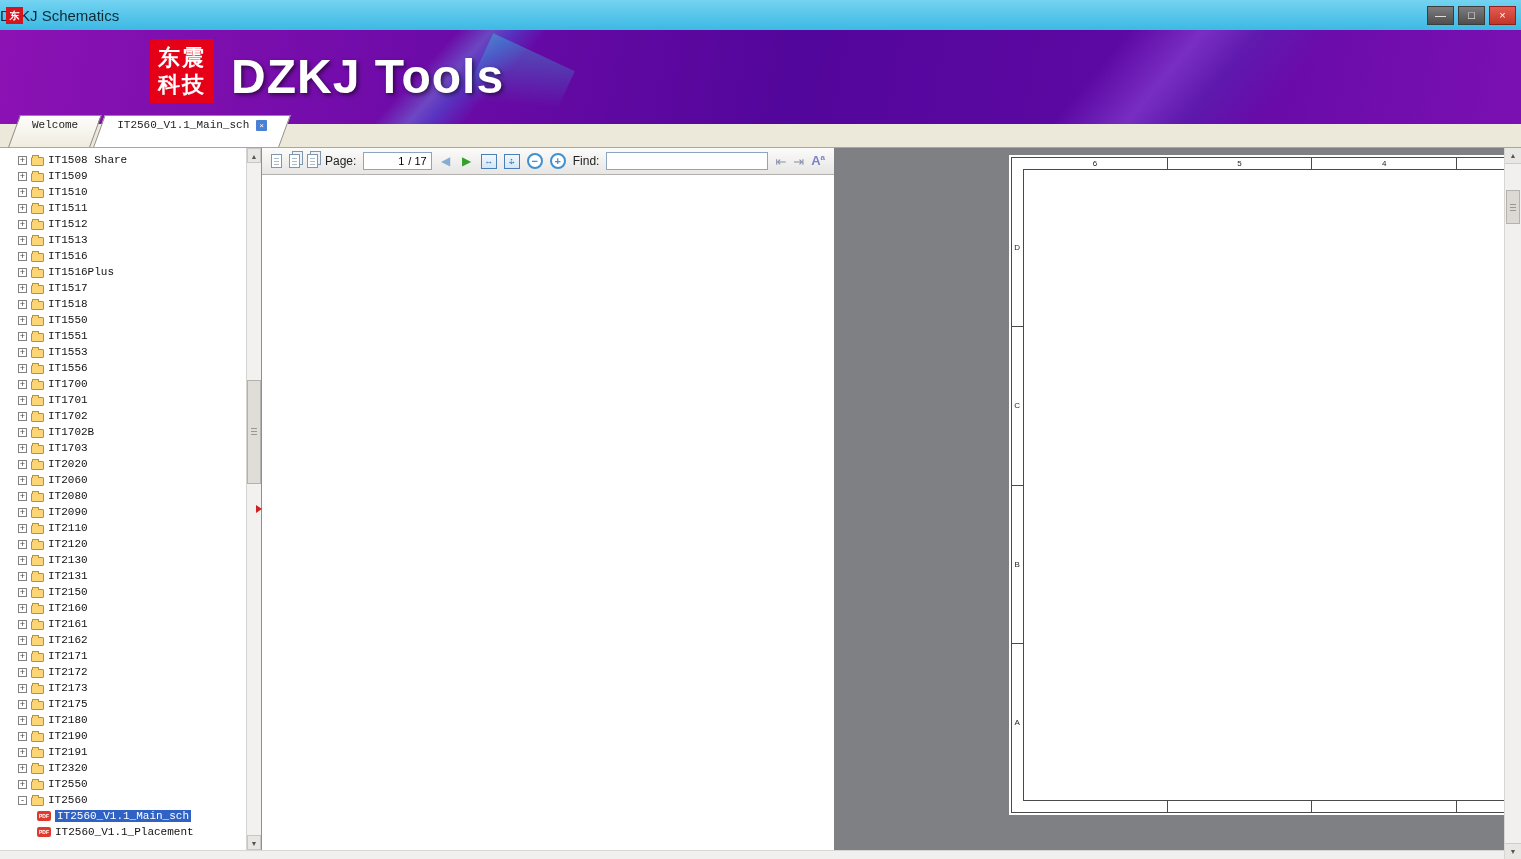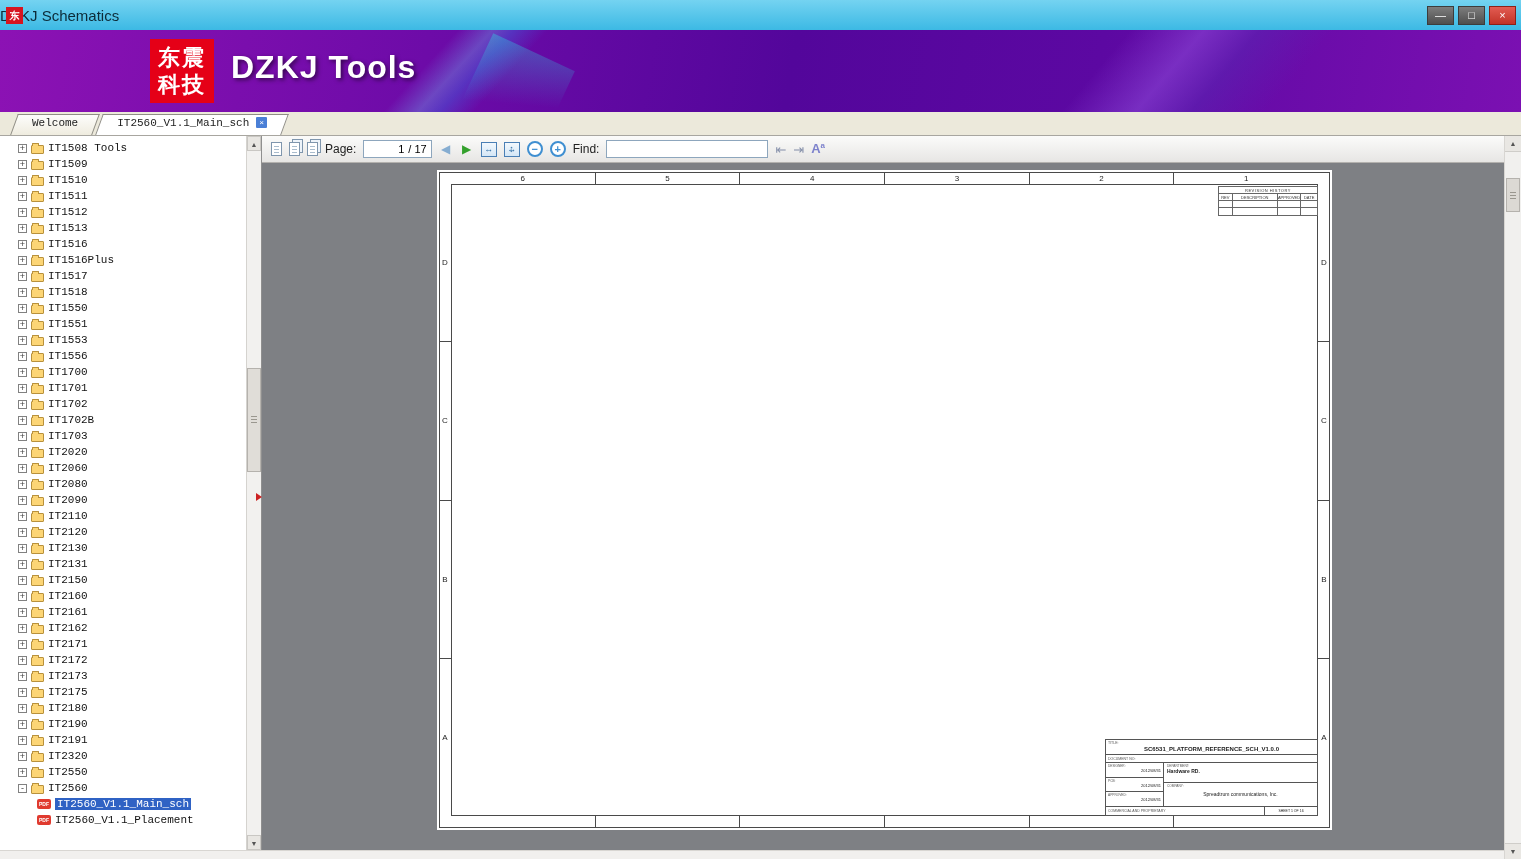"东震" .banner { height: 82px -> 94px }
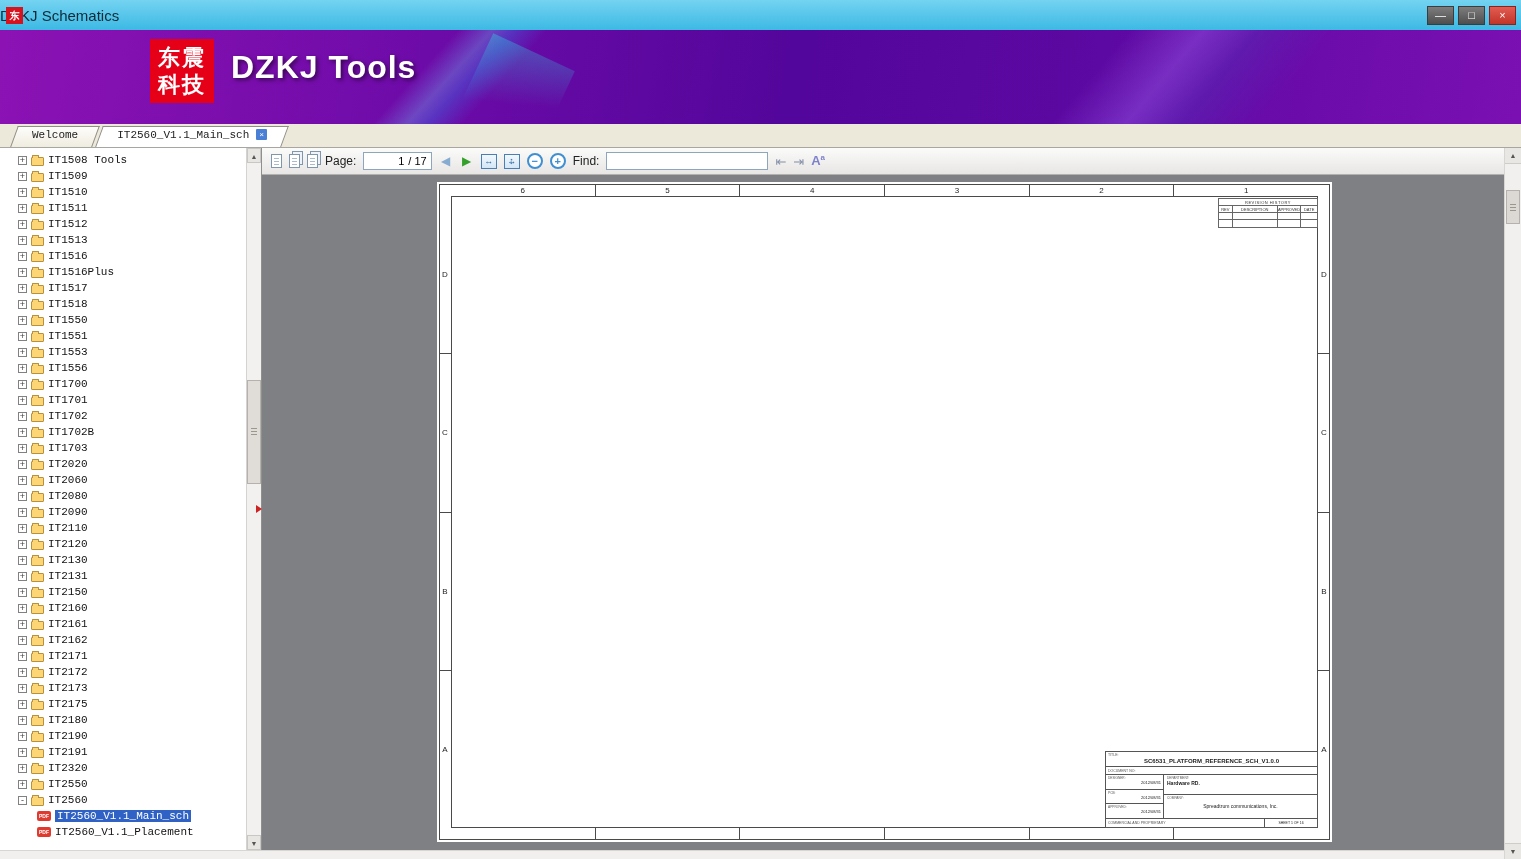"DZKJ Tools" .brand { font-size: 32px -> 48px }
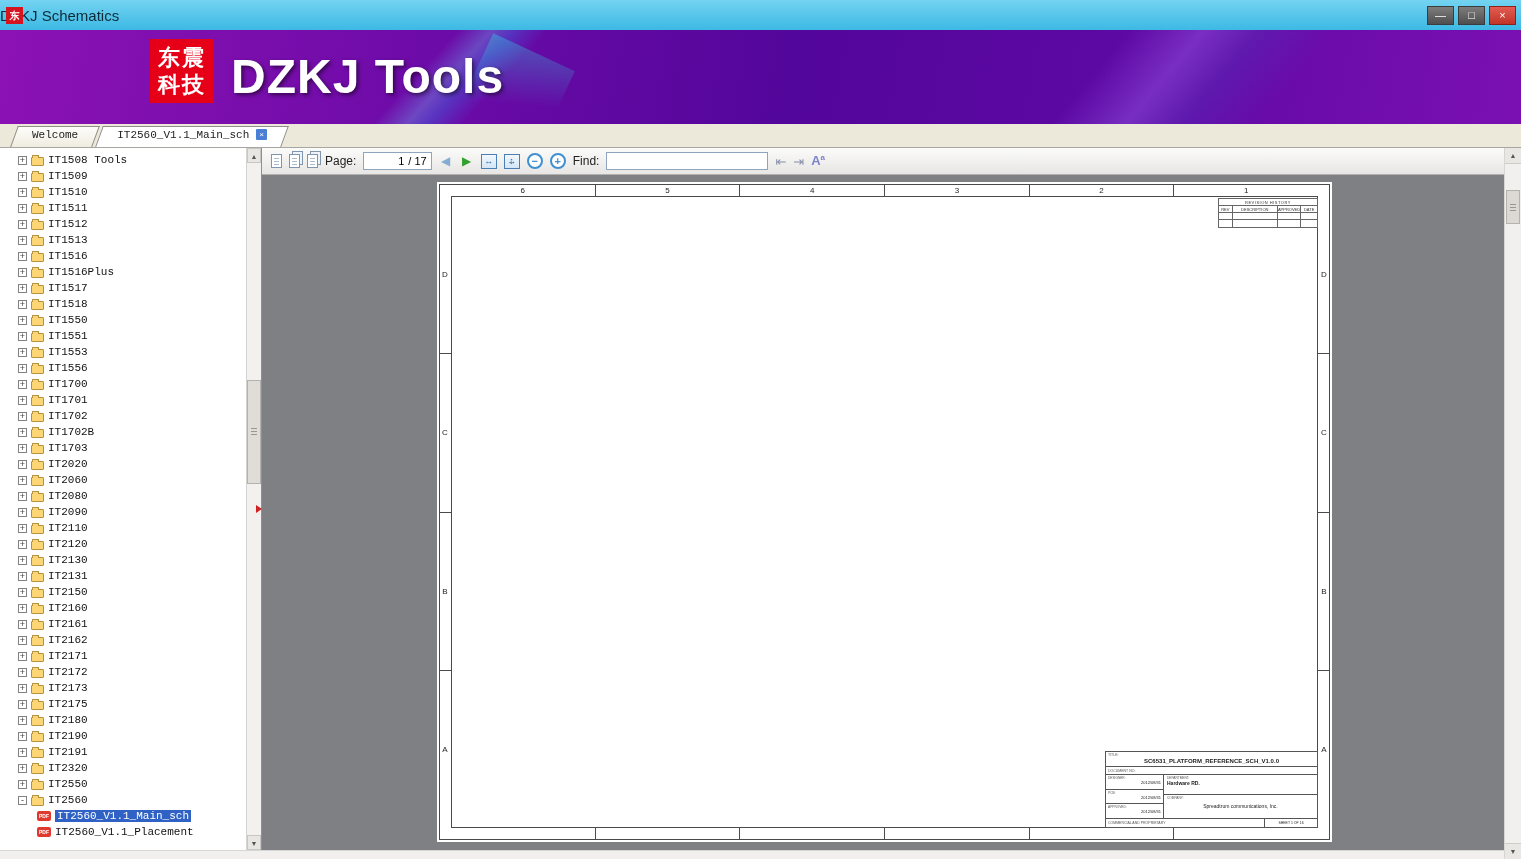"Welcome" .doc-tab { align-items: flex-start -> flex-end; padding: 3px 18px -> 16px 18px }
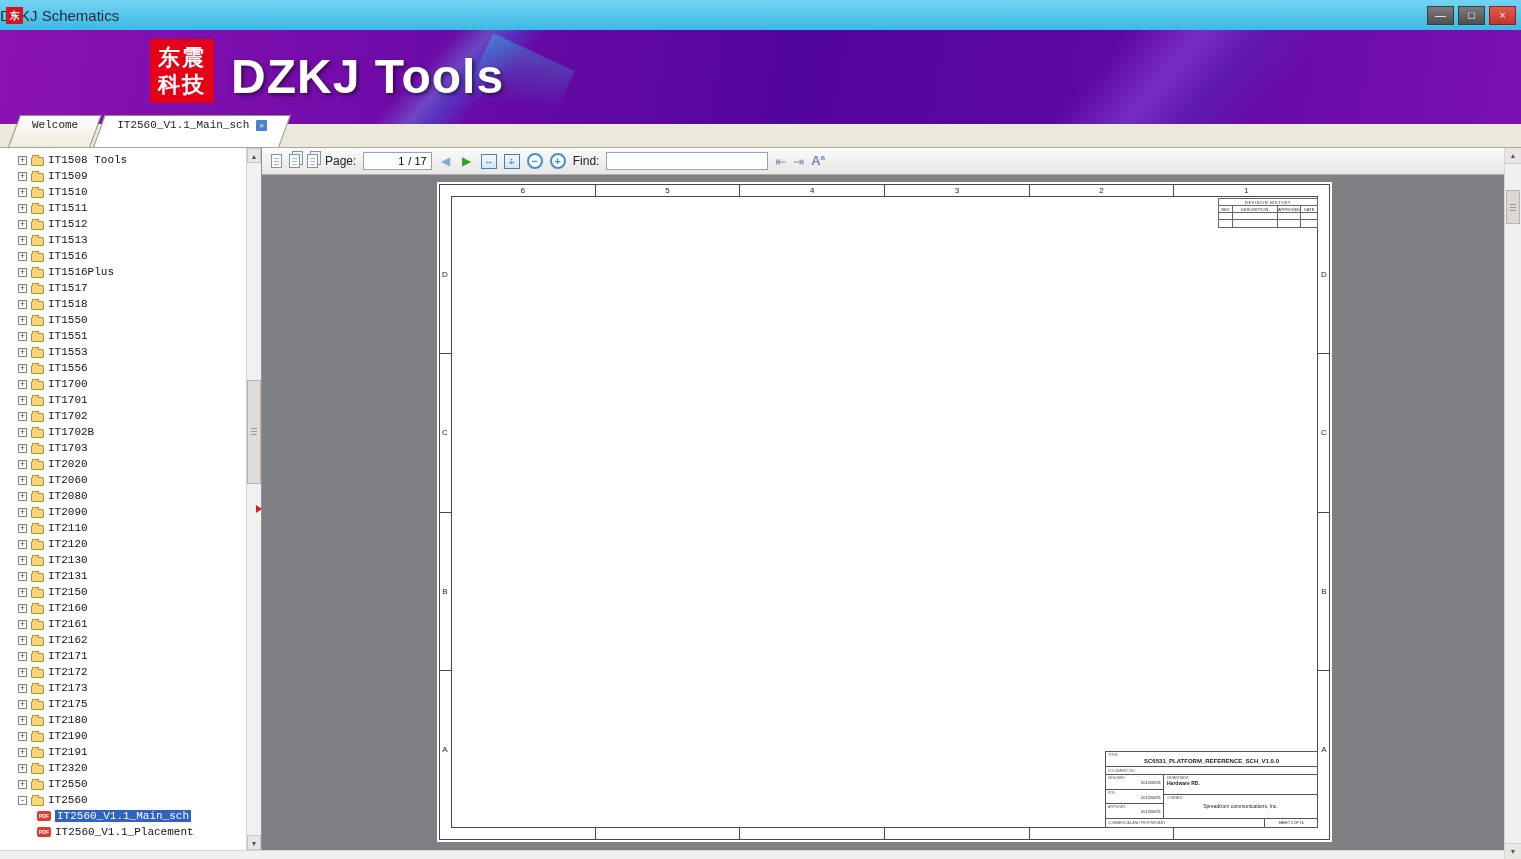"IT1508 Tools" span.tree-label { text: Tools -> Share }
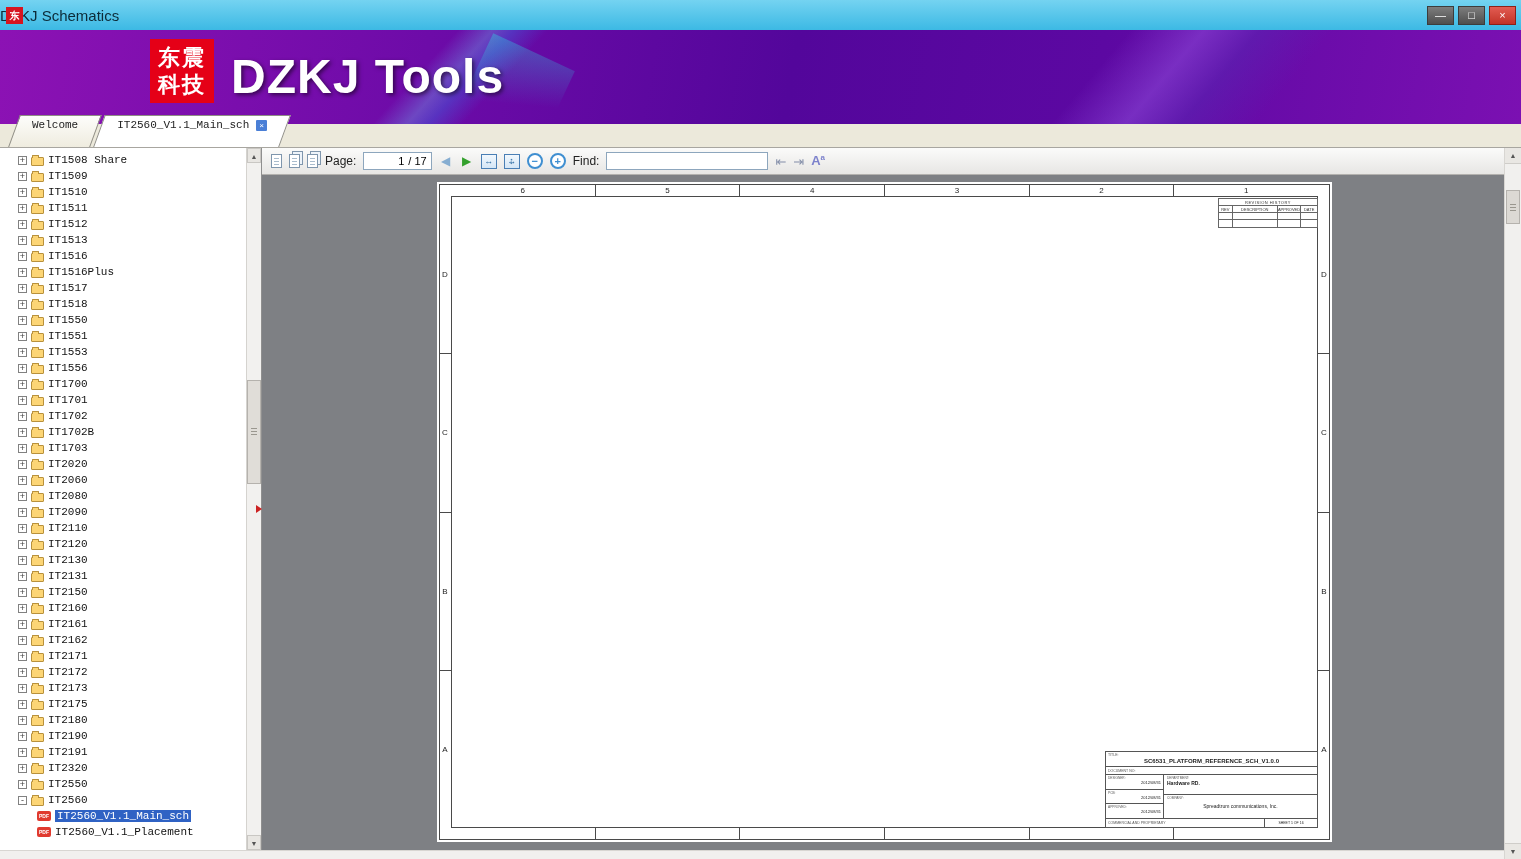"Page:" .viewer { flex-direction: column -> row }
